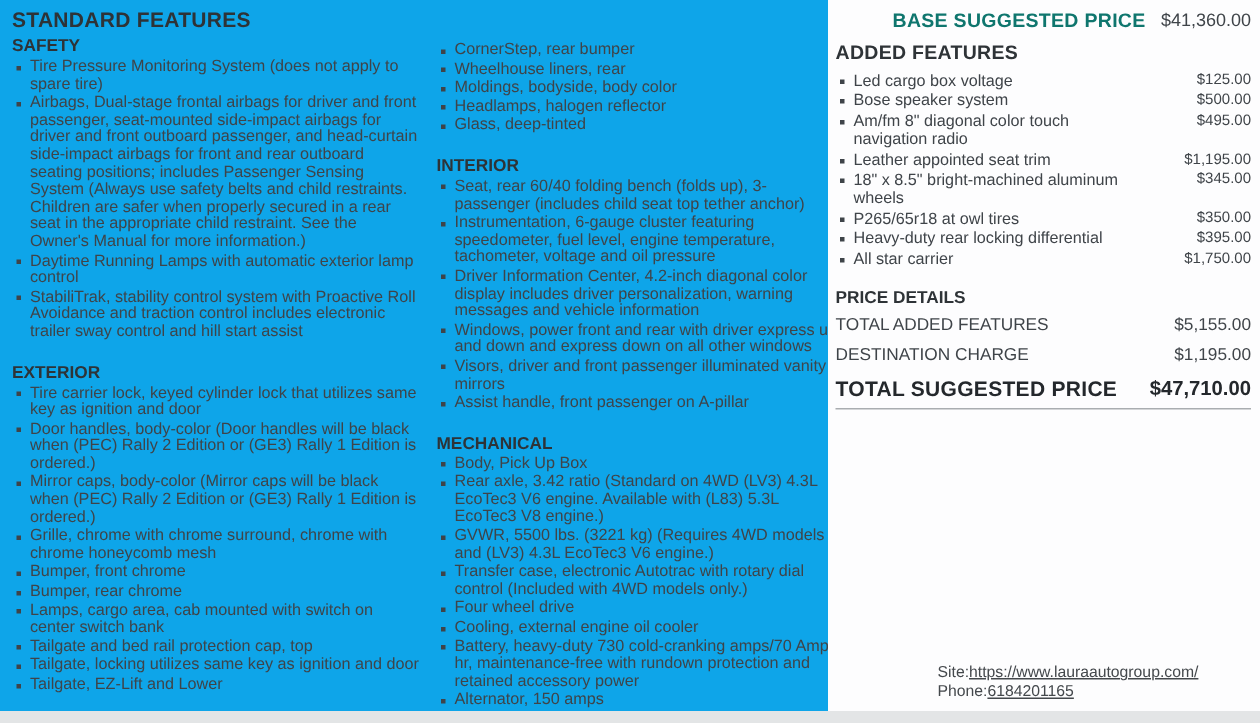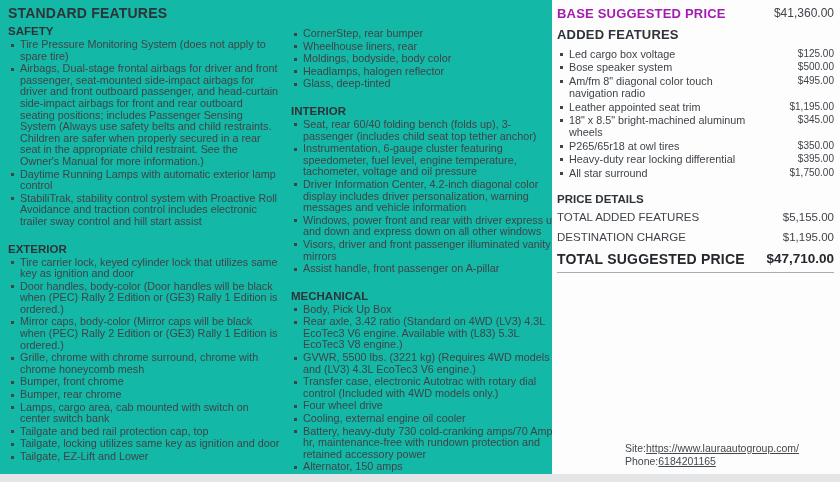"STANDARD FEATURES" .features-area { background: #14b8a6 -> #0ea5e9 }
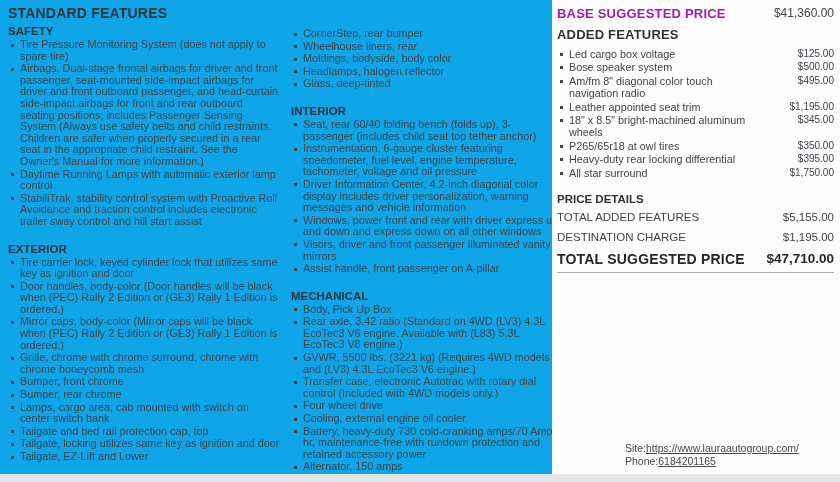"BASE SUGGESTED PRICE" .base-label { color: #a21caf -> #0f766e; margin-left: none -> 38px }
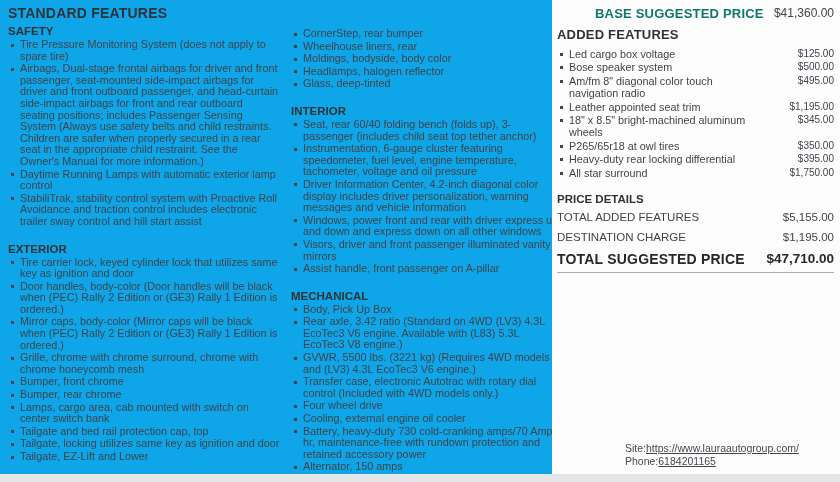"All star surround" span.af-label { text: surround -> carrier }
